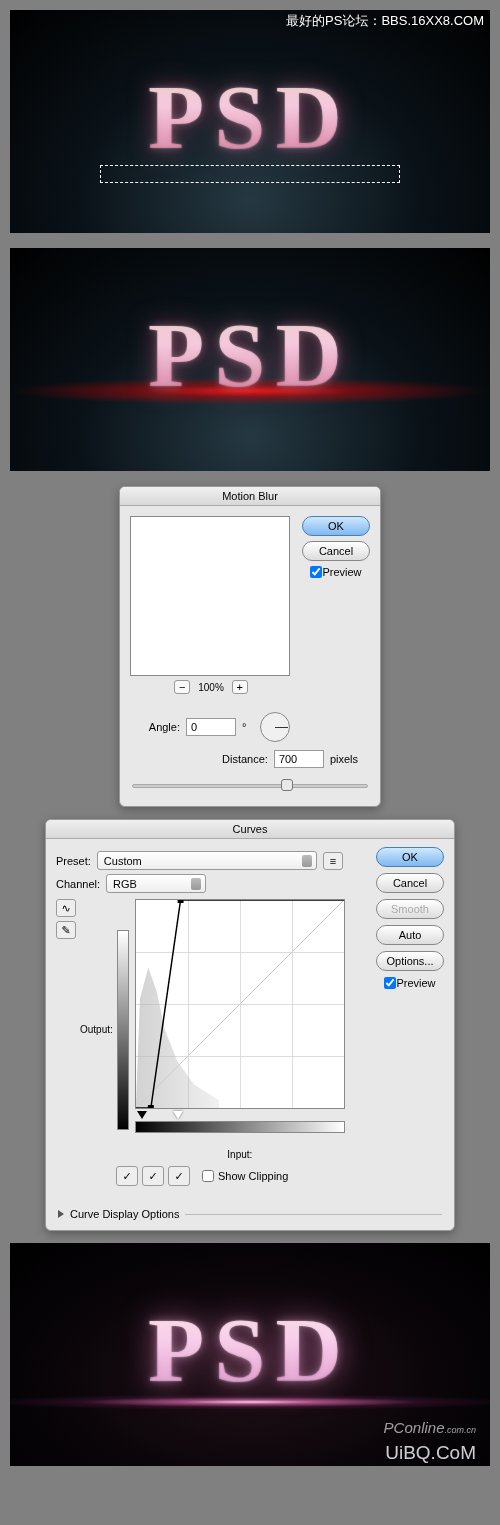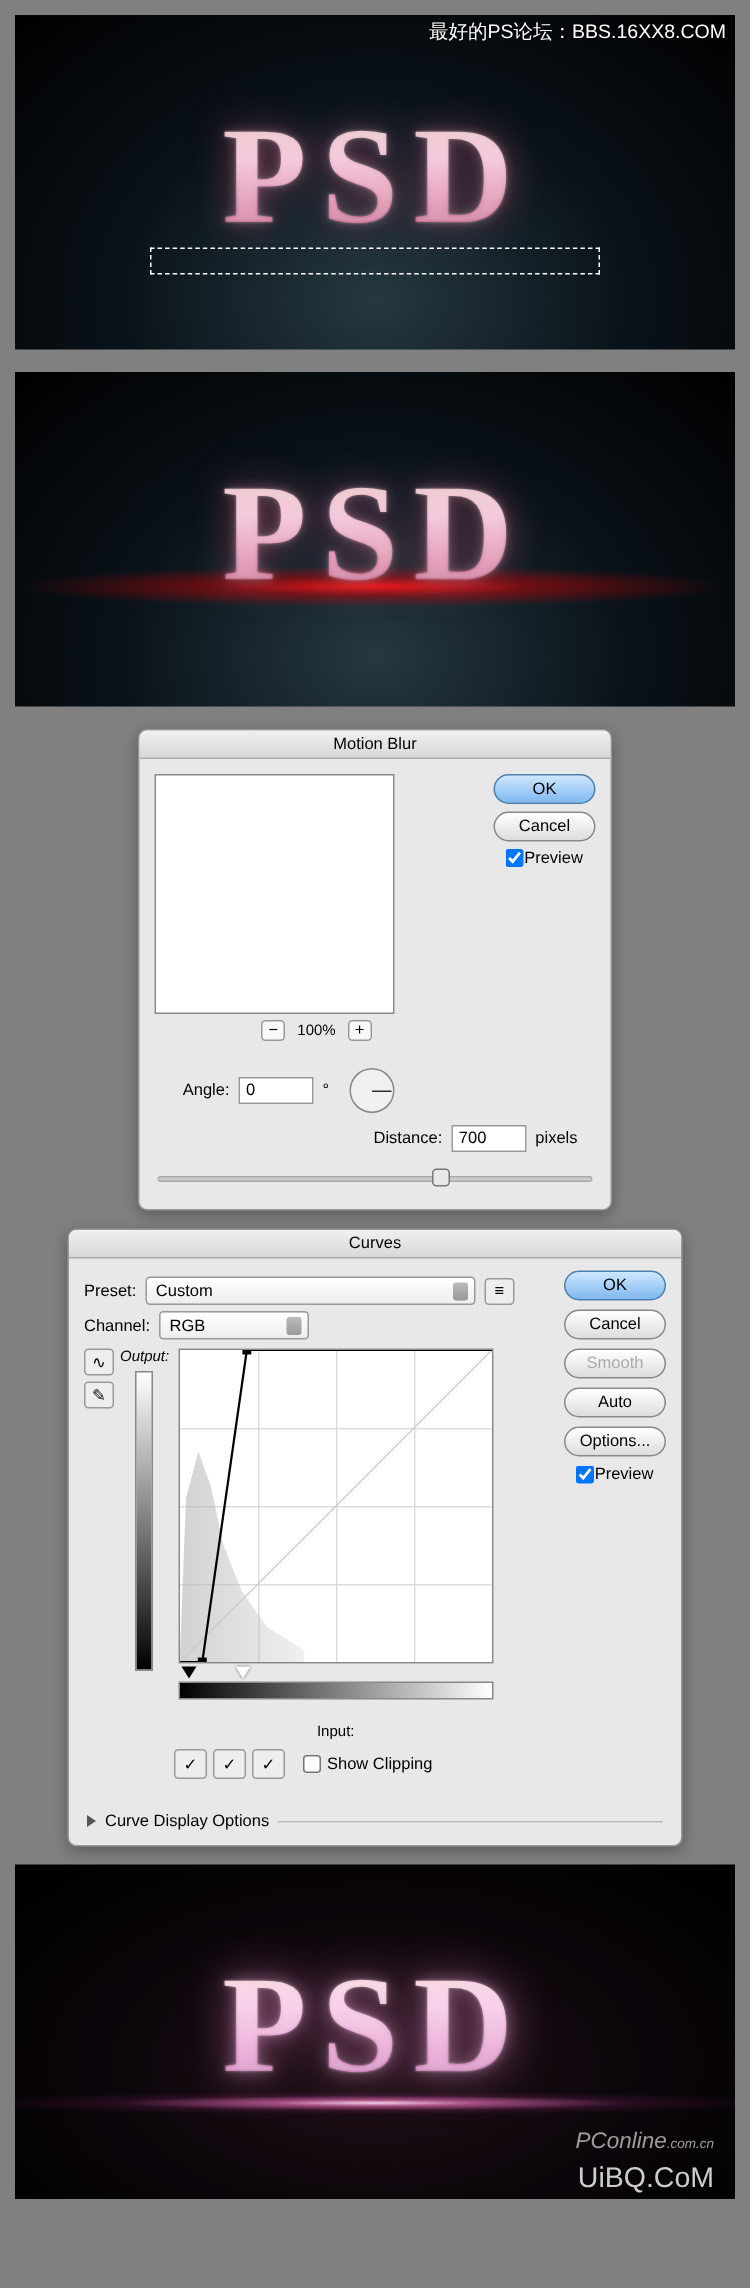"Motion Blur" .mb-dialog { width: 316px -> 262px }
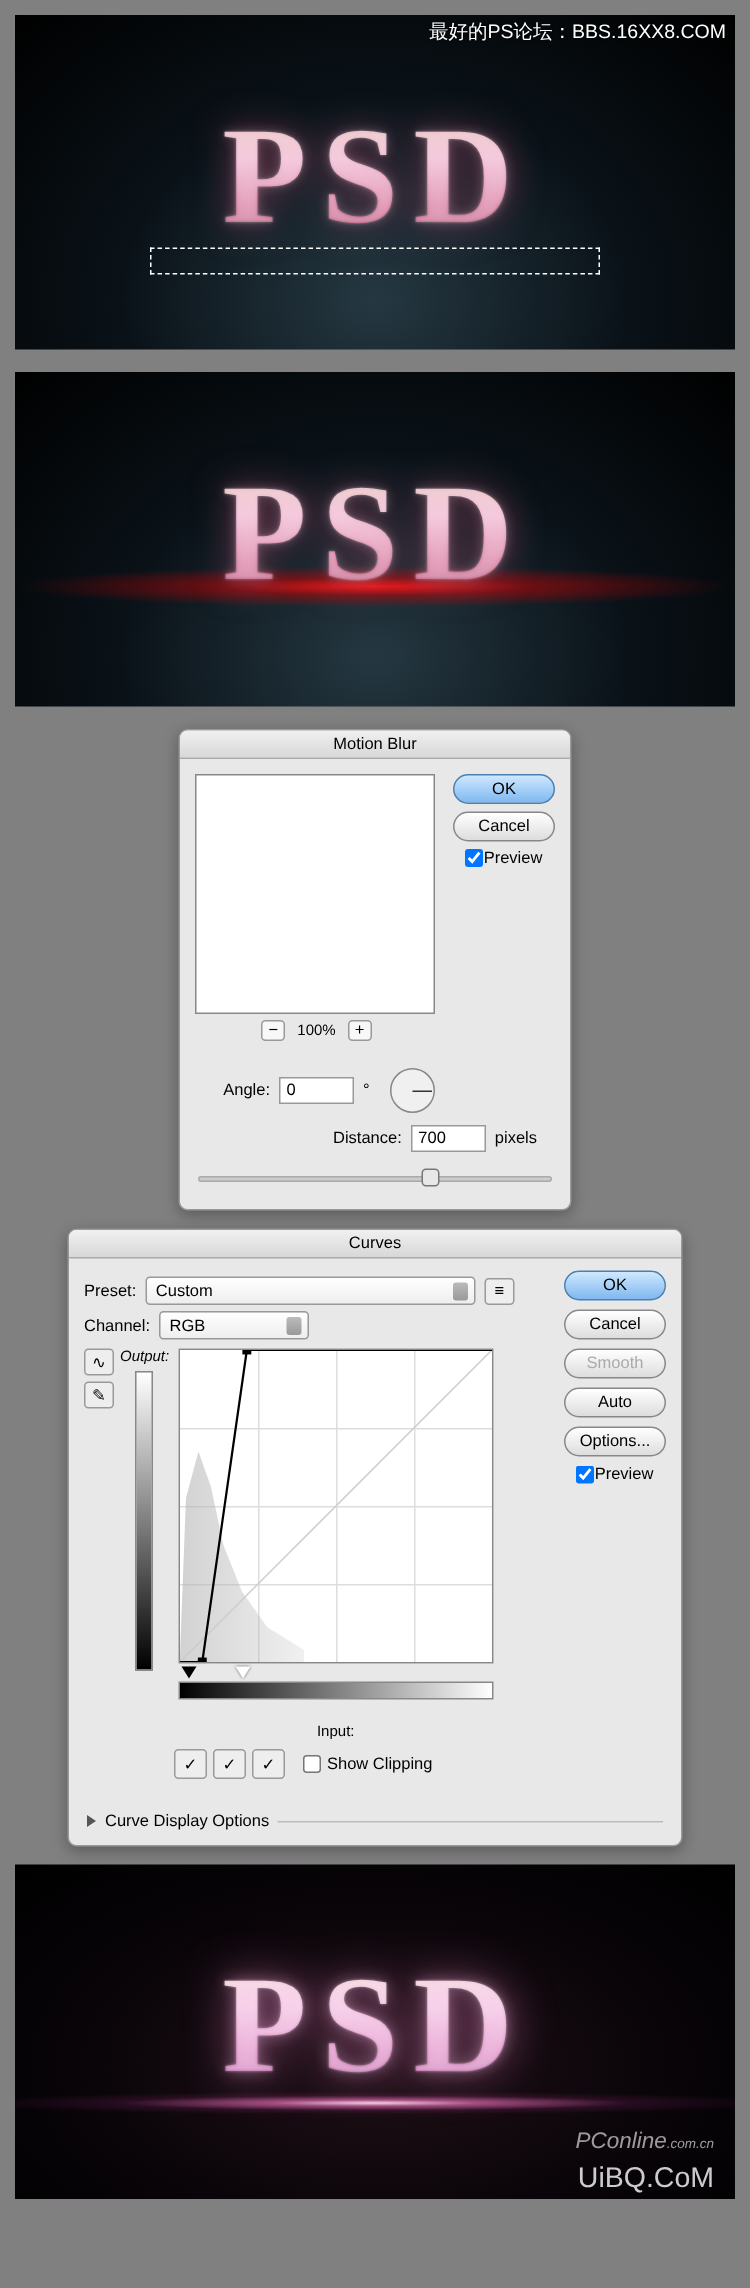"Output:" .output-col { flex-direction: column -> row; font-style: italic -> none }
